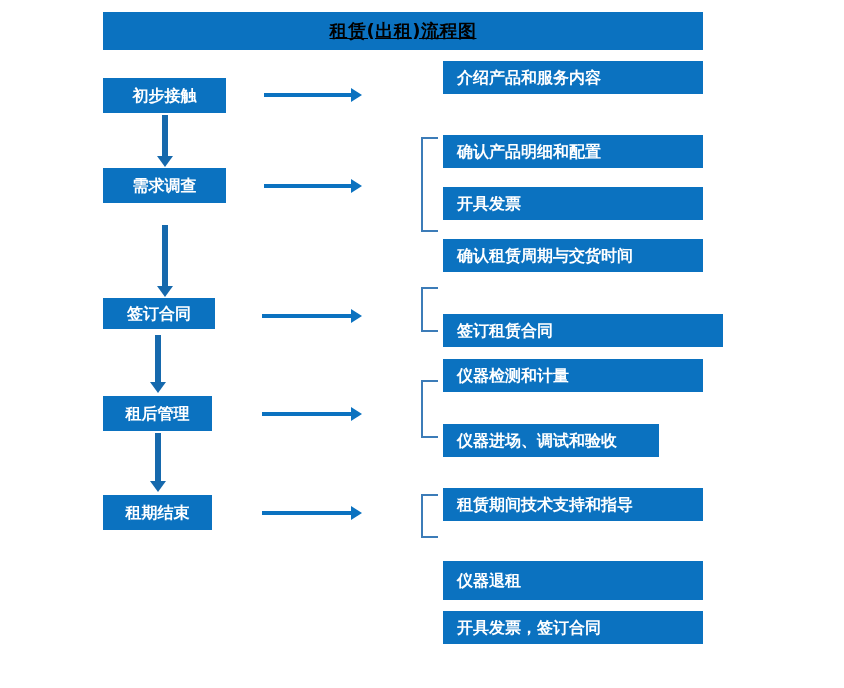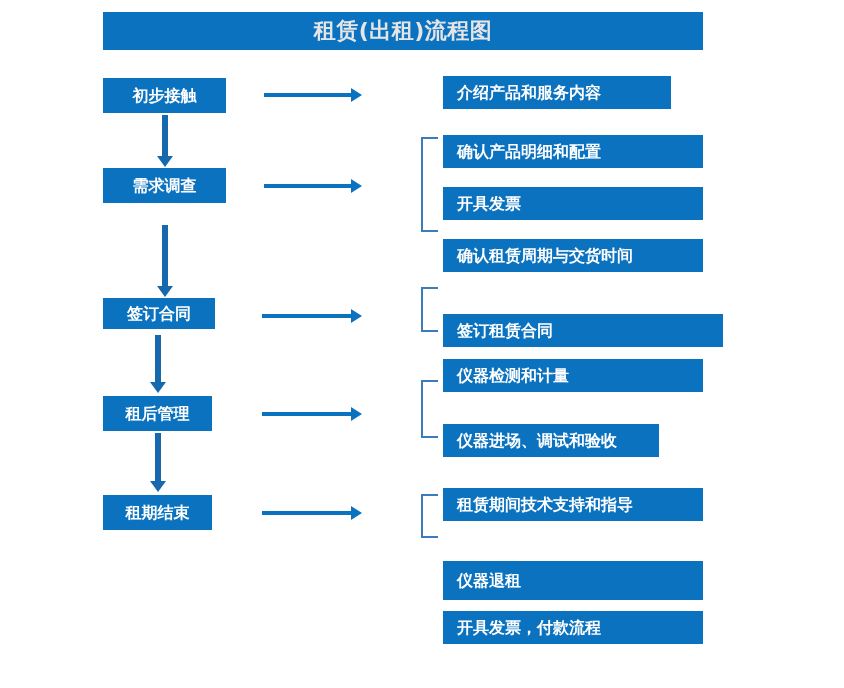"租赁(出租)流程图" .title-bar .title-text { color: #e5e5e5 -> #000000; font-size: 22px -> 18px; text-decoration: none -> underline }
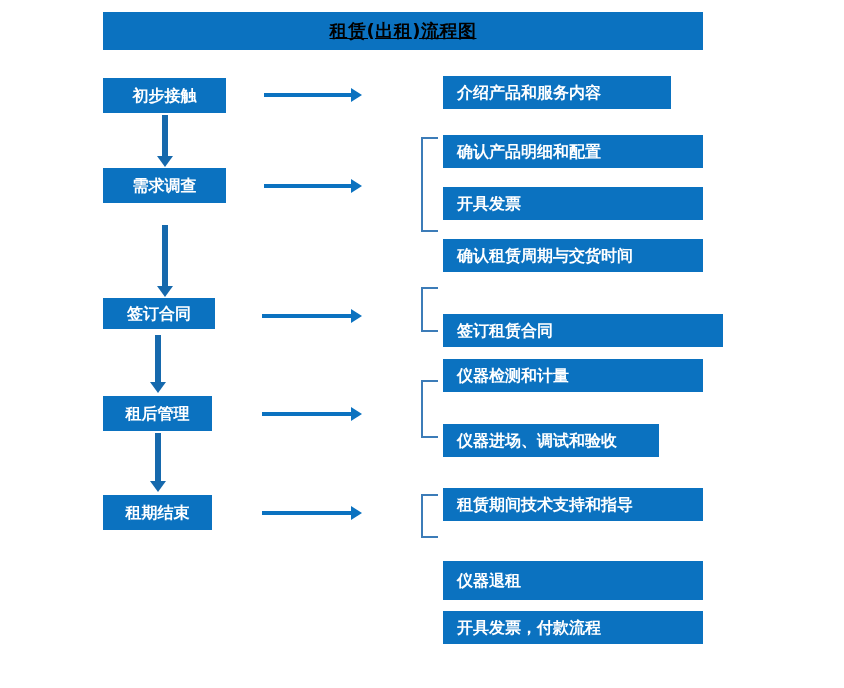"介绍产品和服务内容" div.node { top: 76px -> 61px; width: 228px -> 260px }
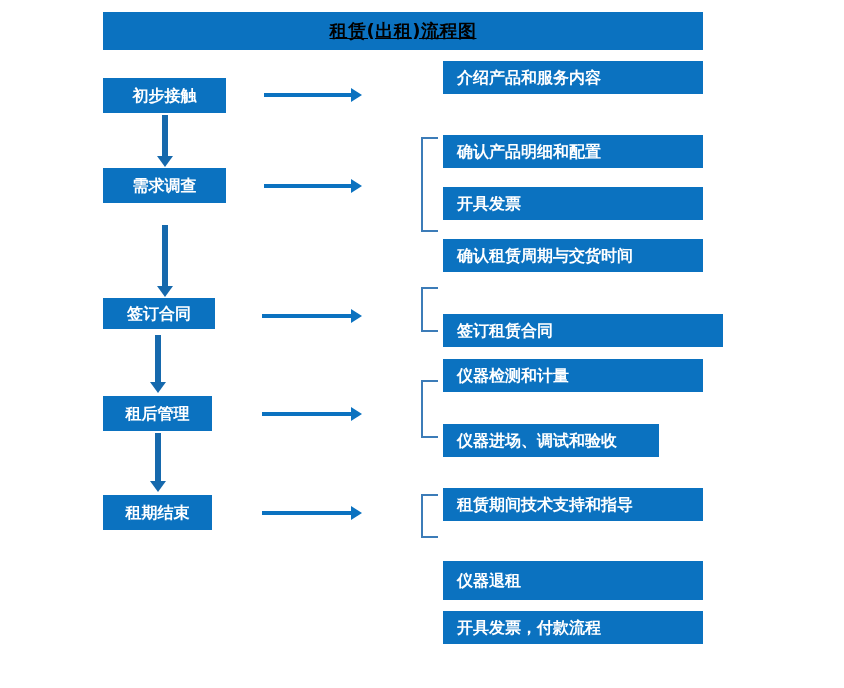"开具发票，付款流程" span.node-label { text: 付款流程 -> 签订合同 }
